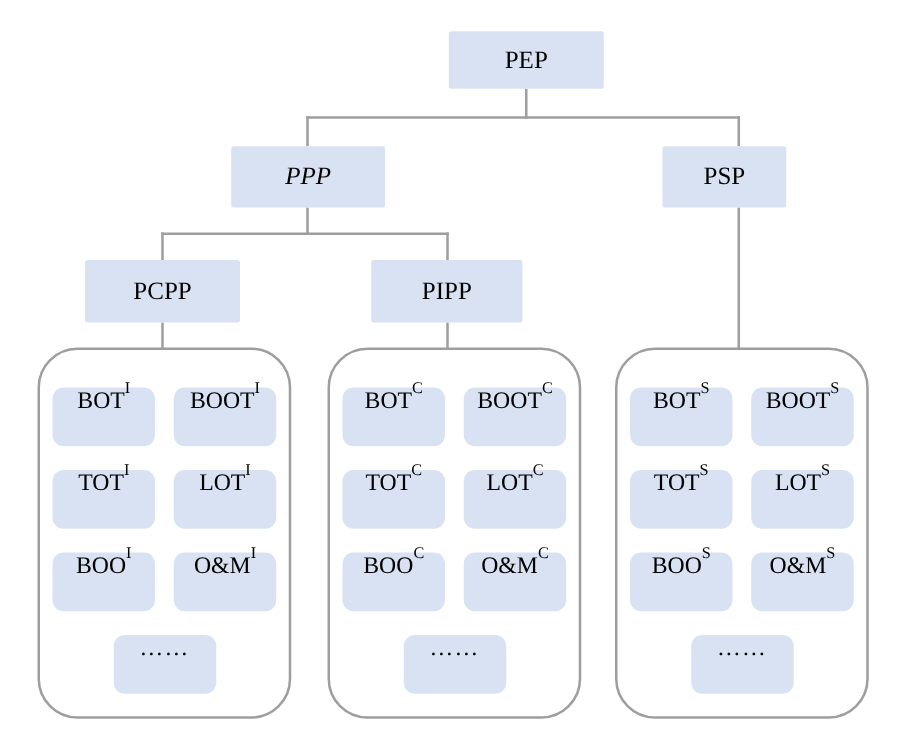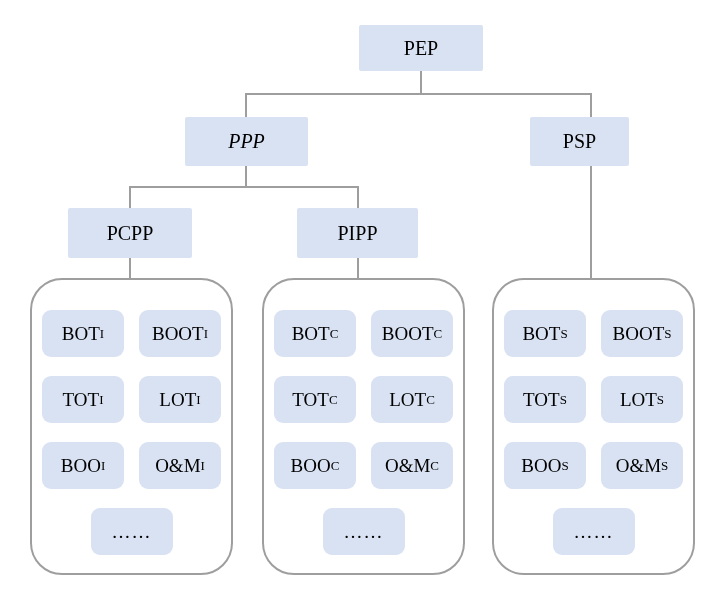"BOT" .cell { align-items: center -> none }
